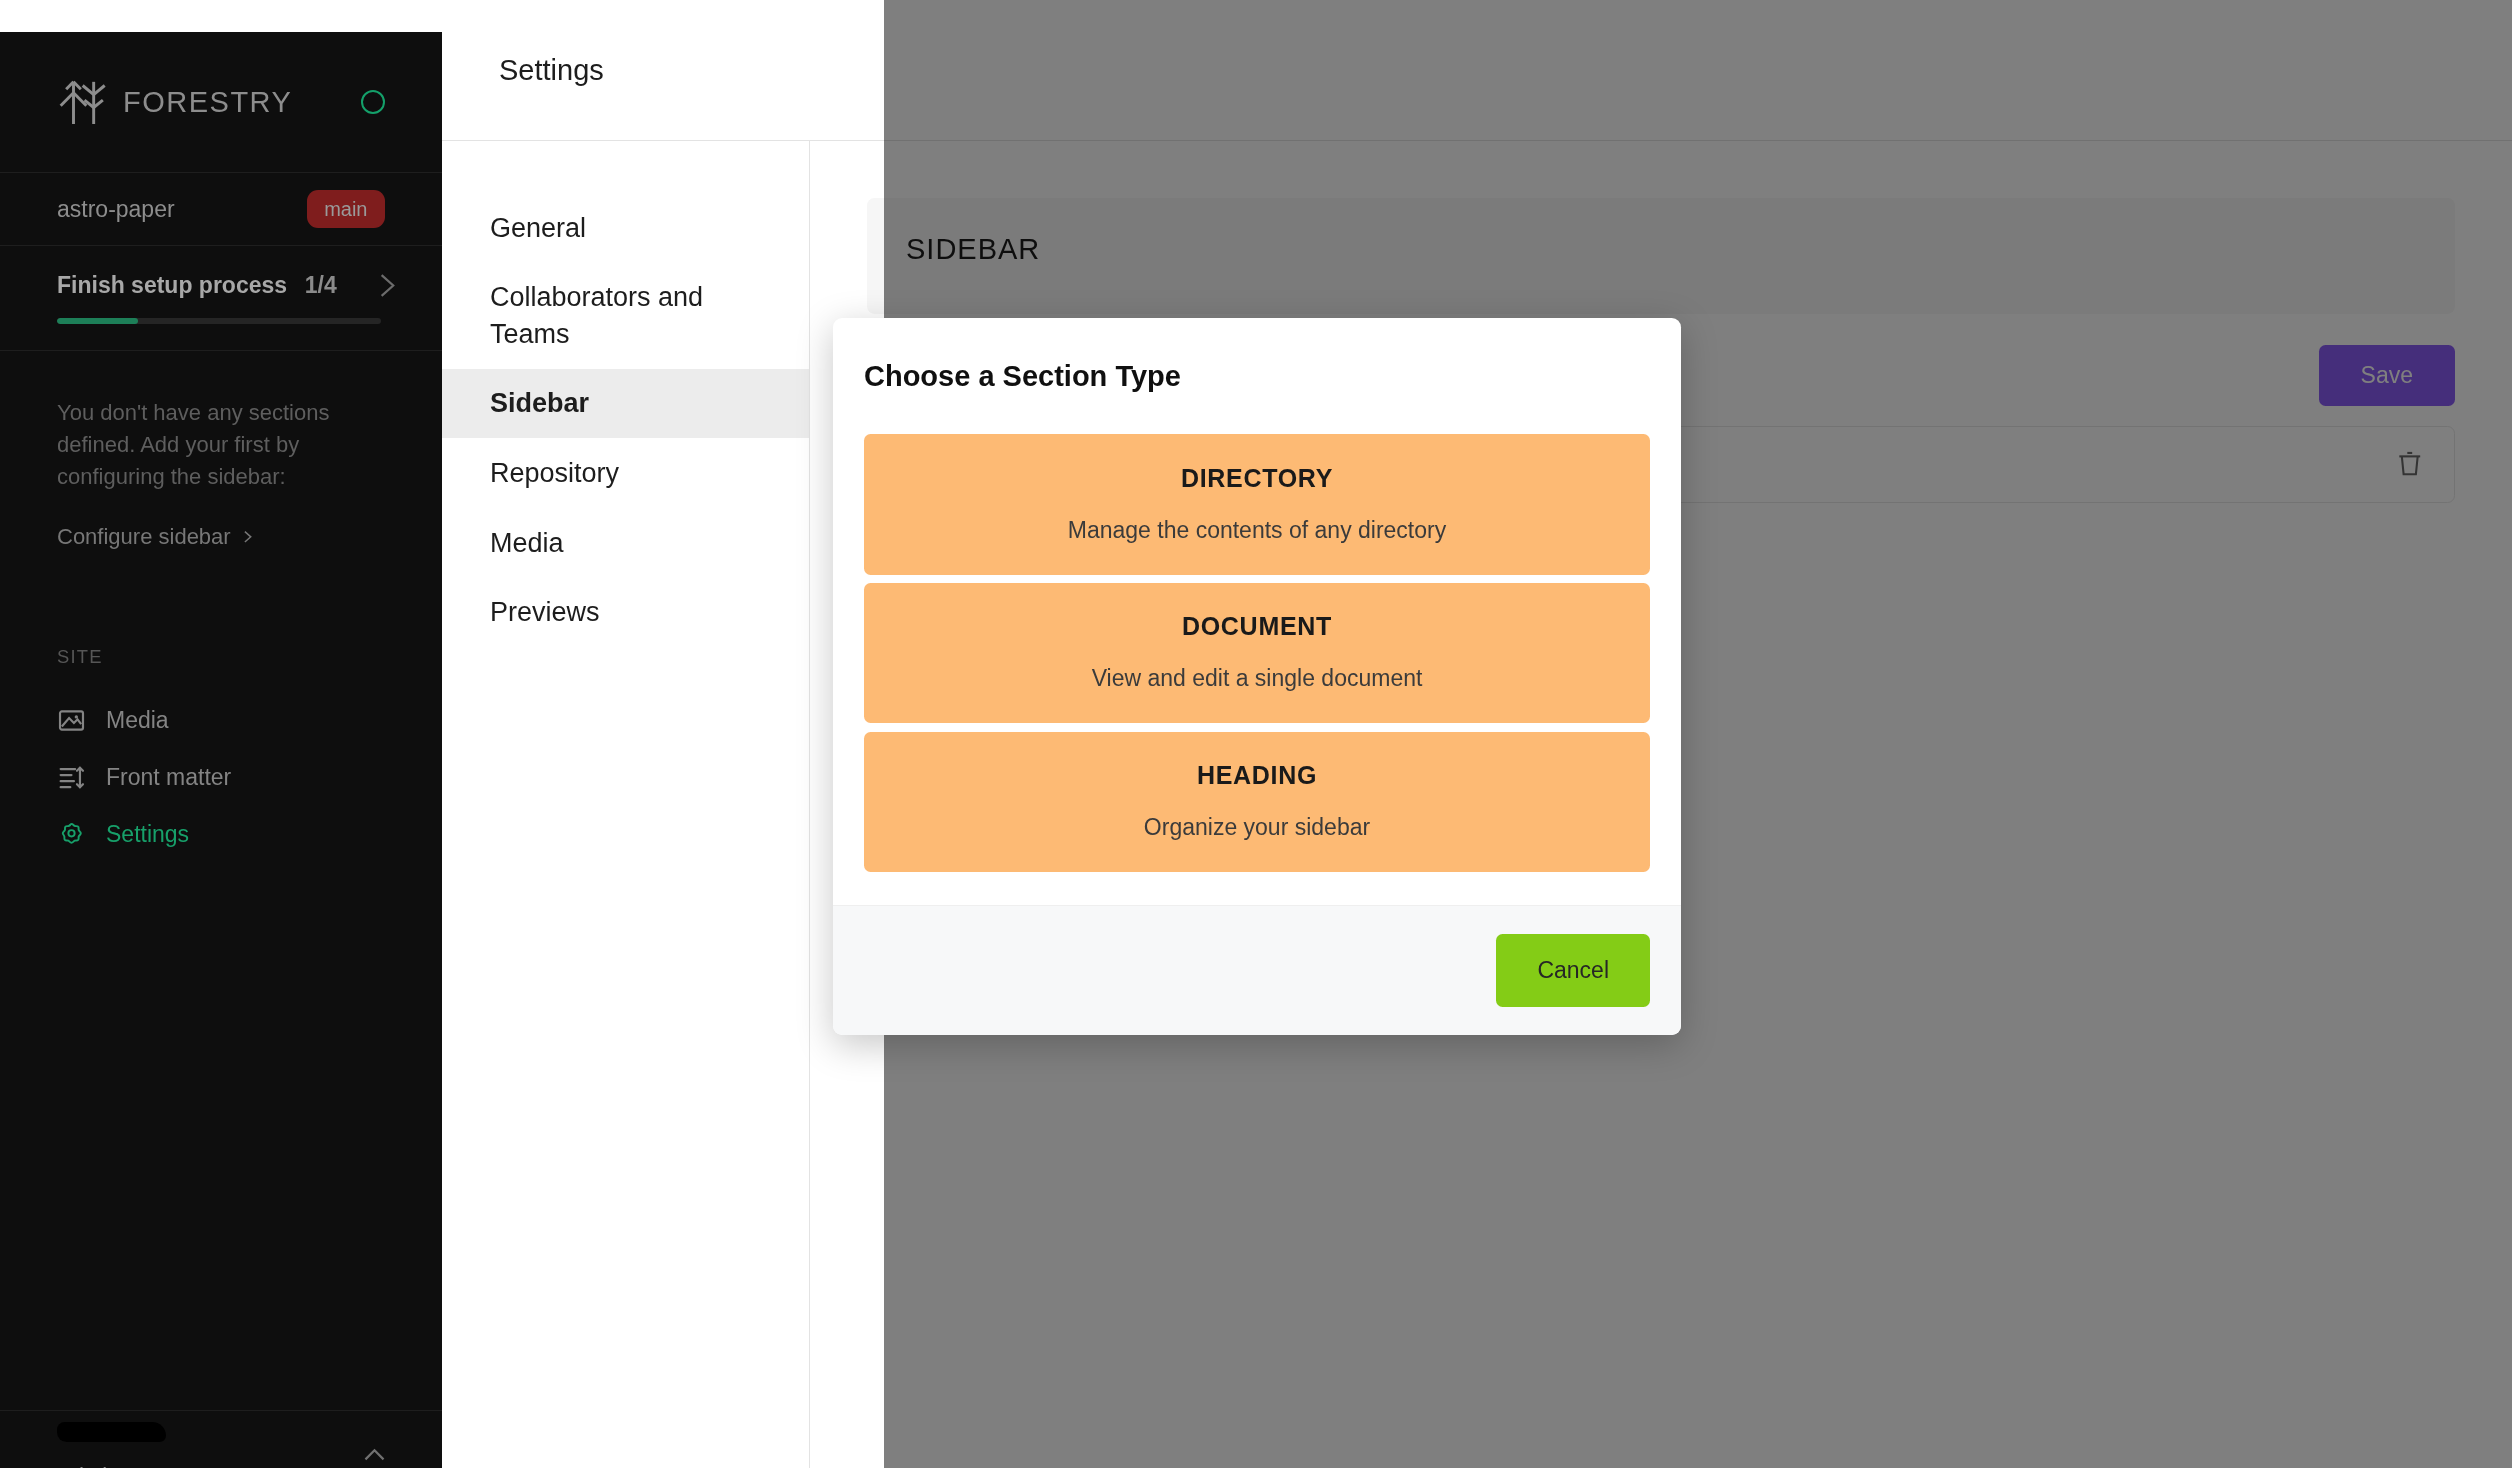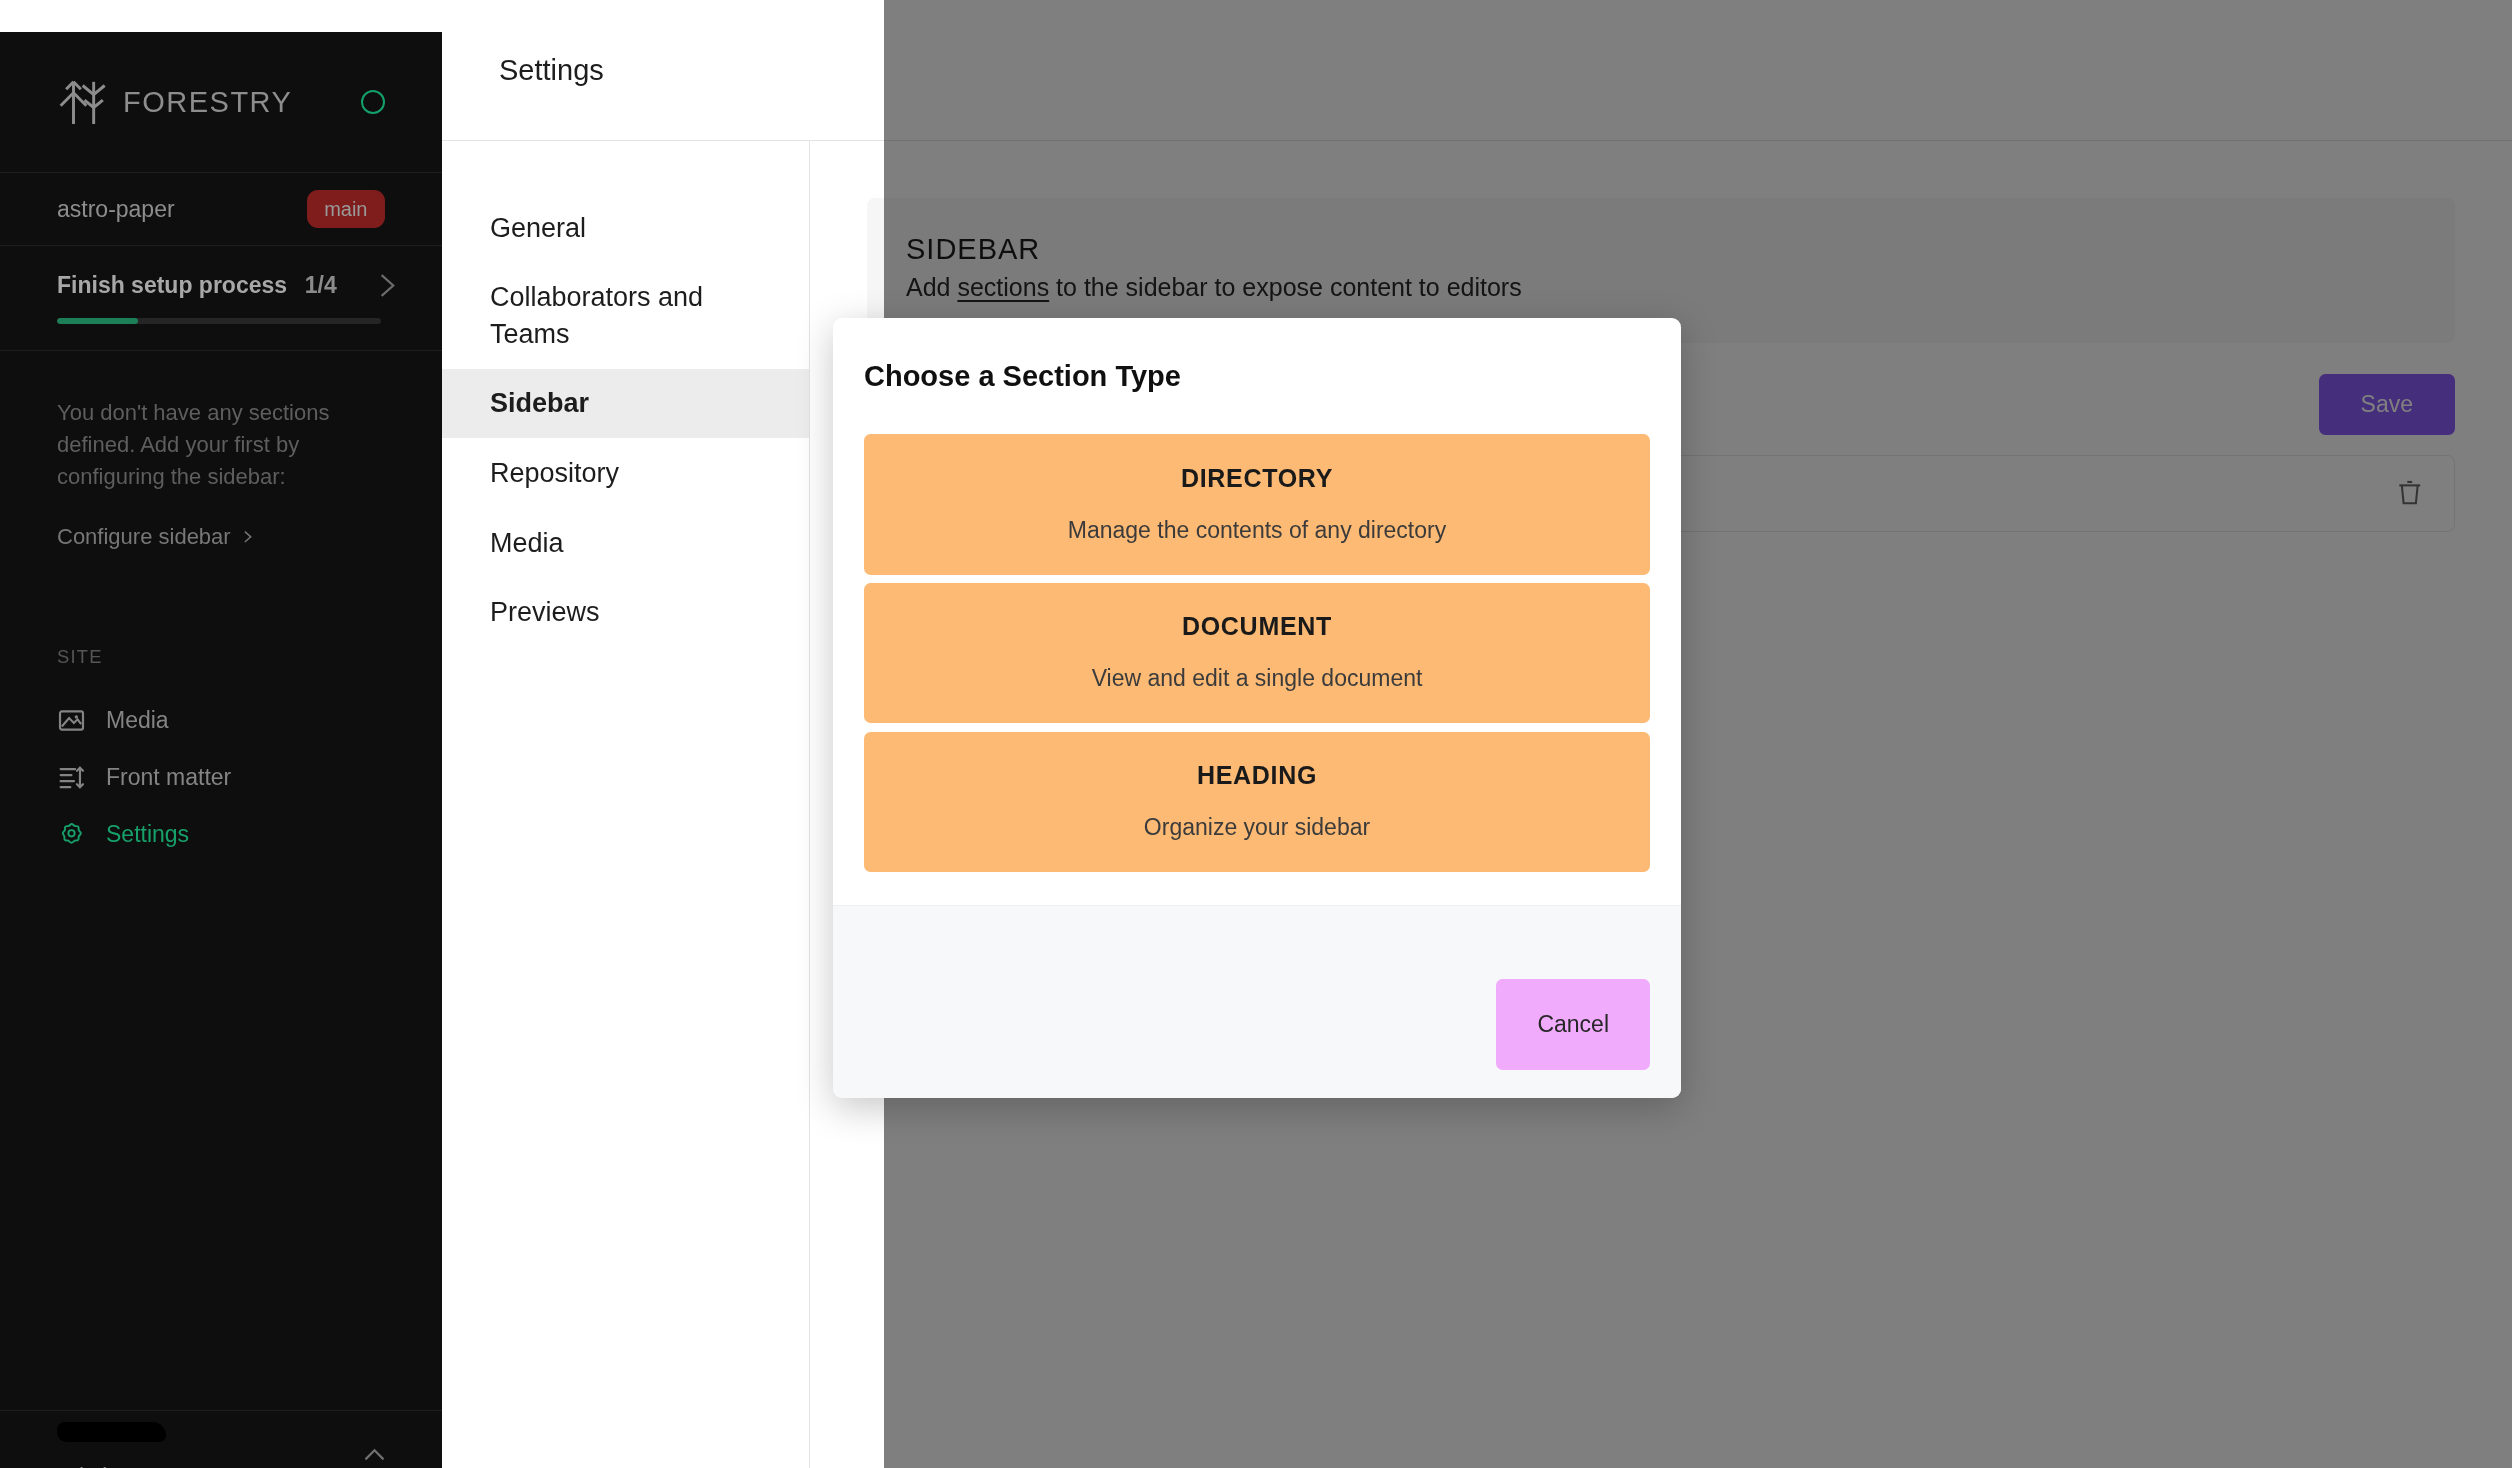"Add sections to the sidebar" div.card-sub { html: <div><span>Add </span><u>sections</u><span> to the sidebar to expose content to editors</span></div> -> none }
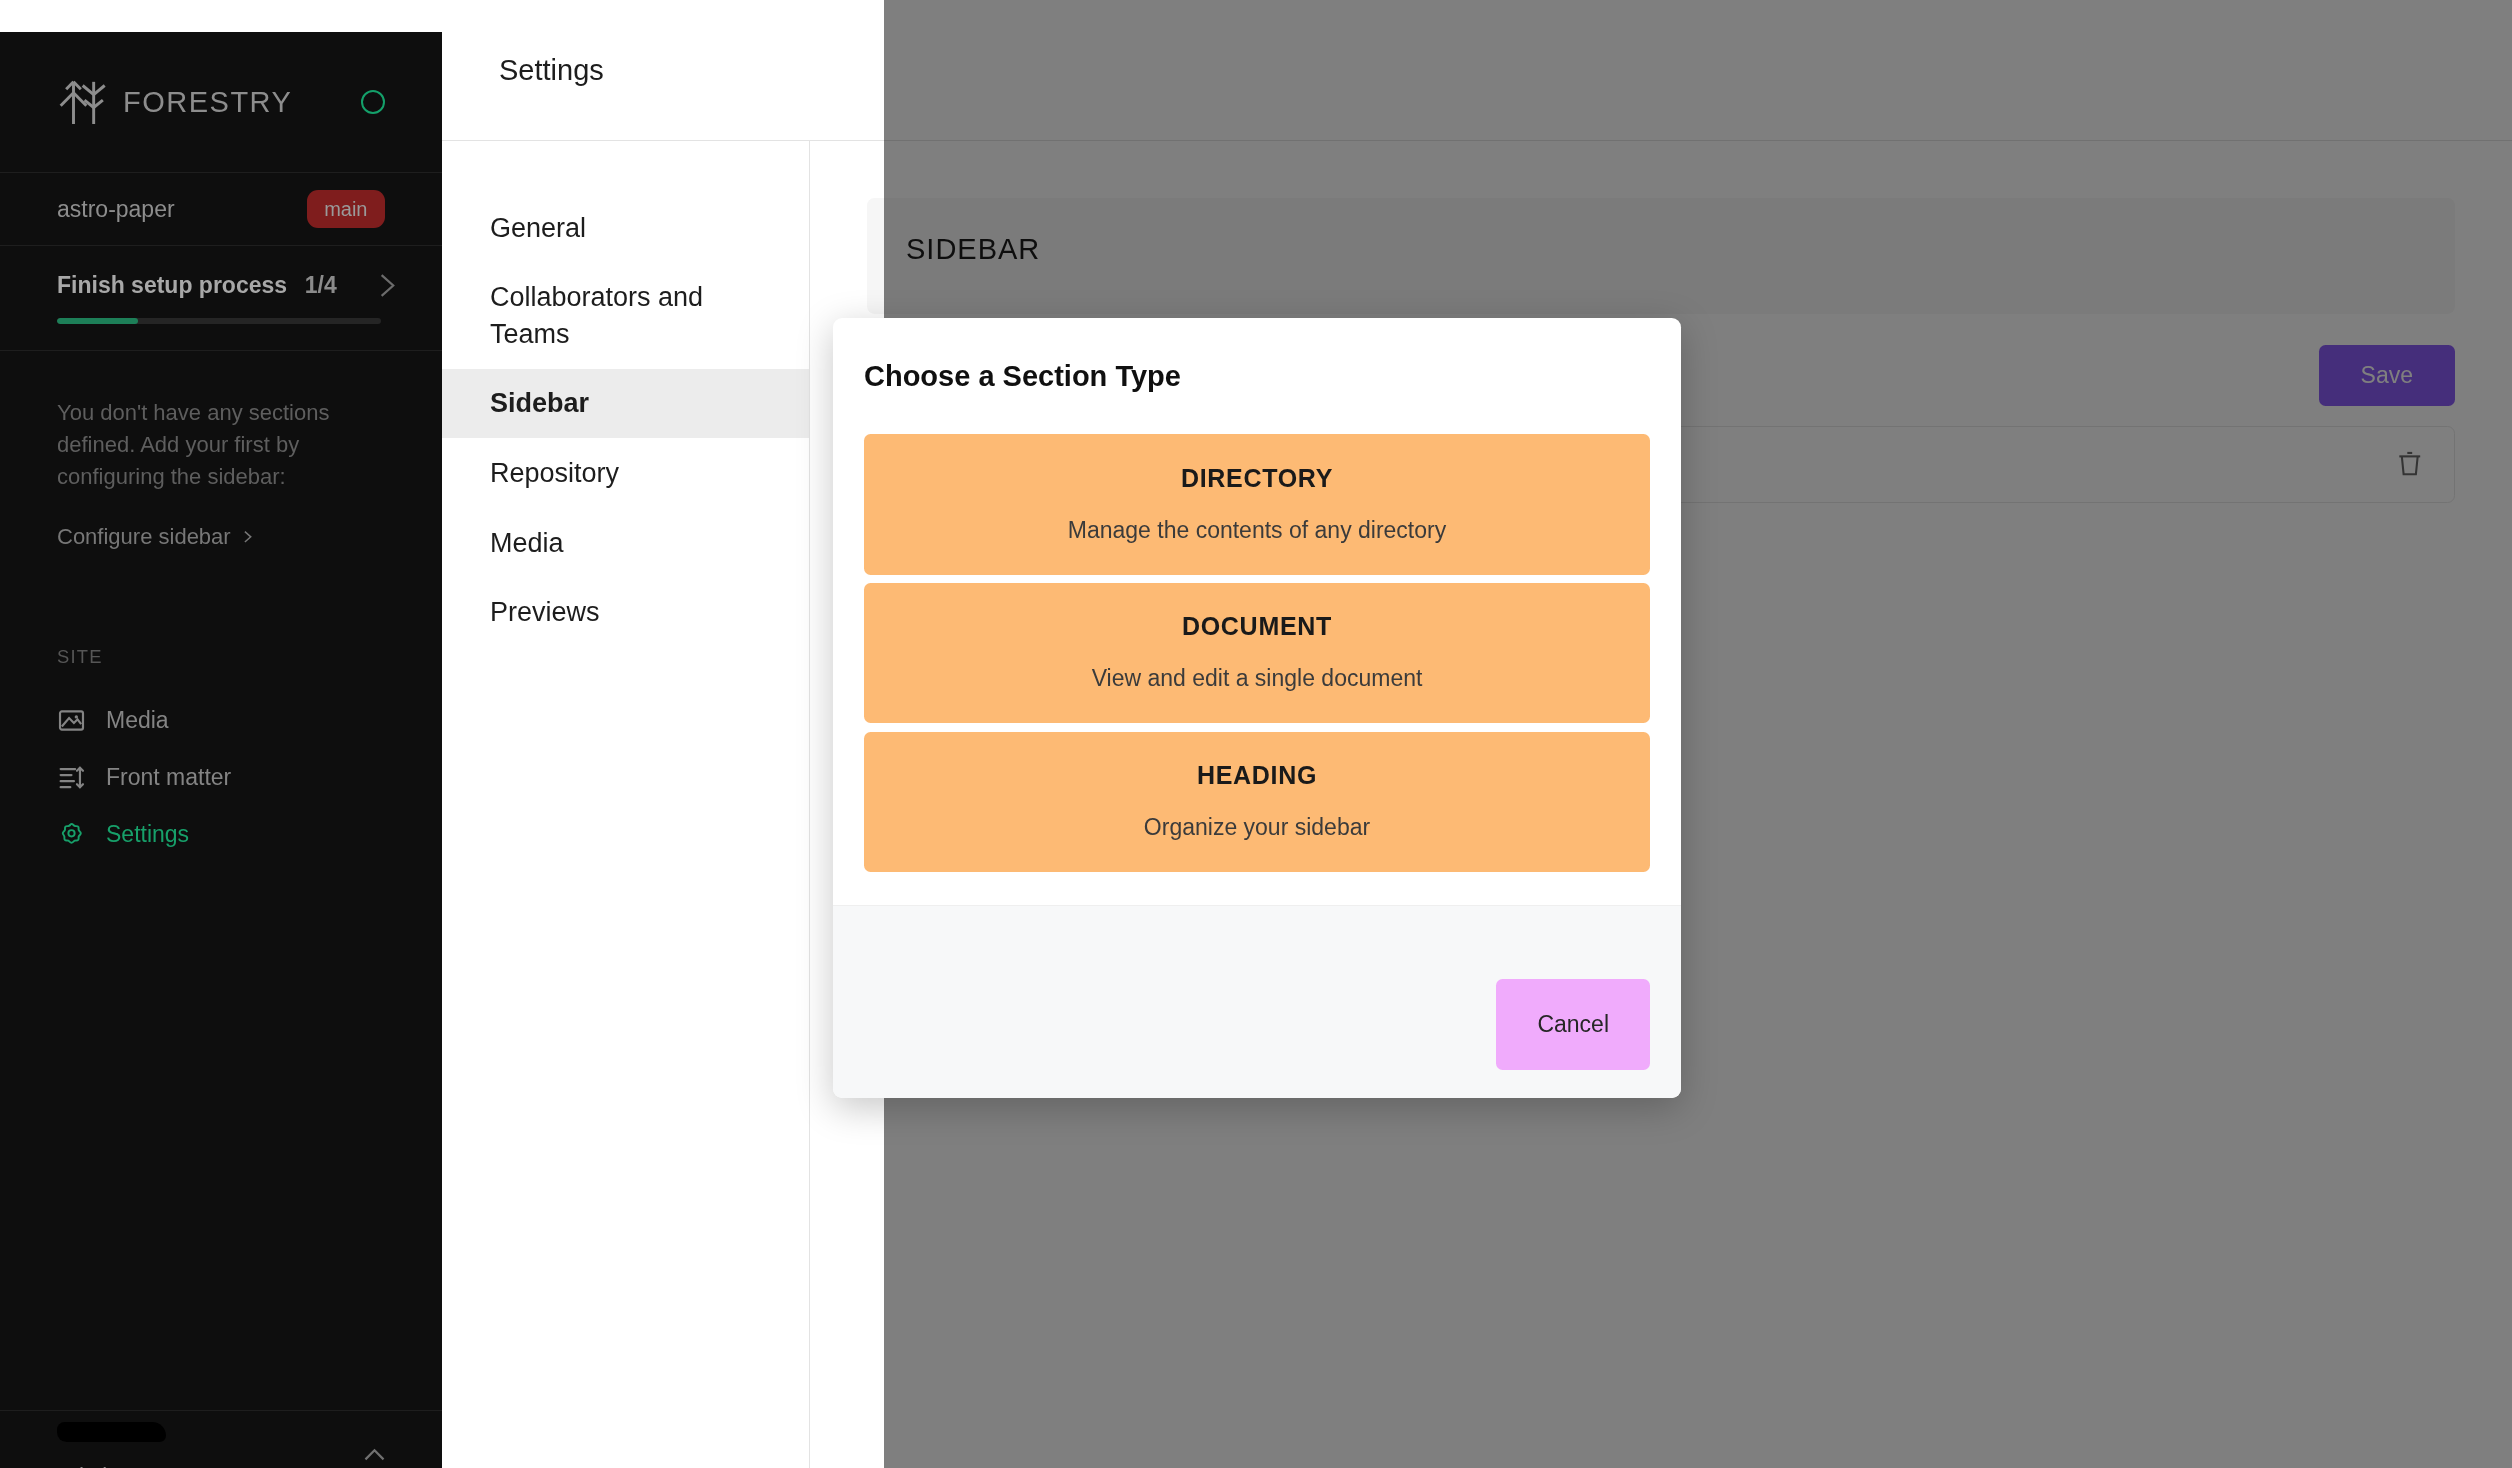"Cancel" .cancel-btn { background: #f0abfc -> #84cc16; margin-top: 45px -> none; padding: 32px 41px -> 23px 41px }
